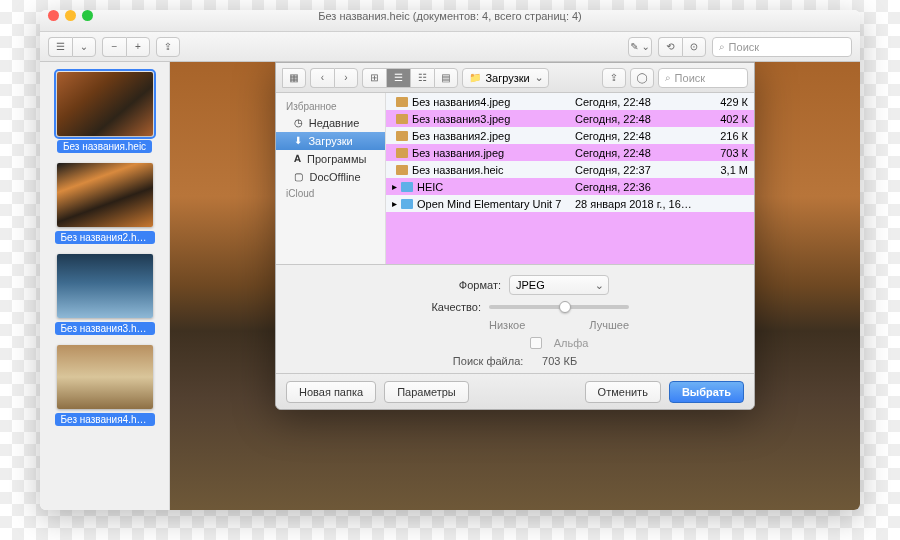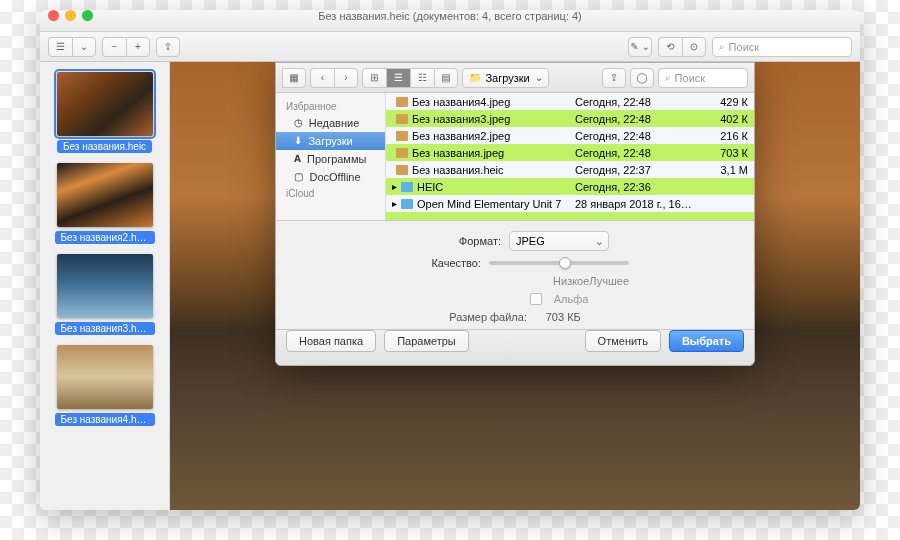"Избранное" .d-body { background: #bef264 -> #f0abfc; height: 128px -> 172px }
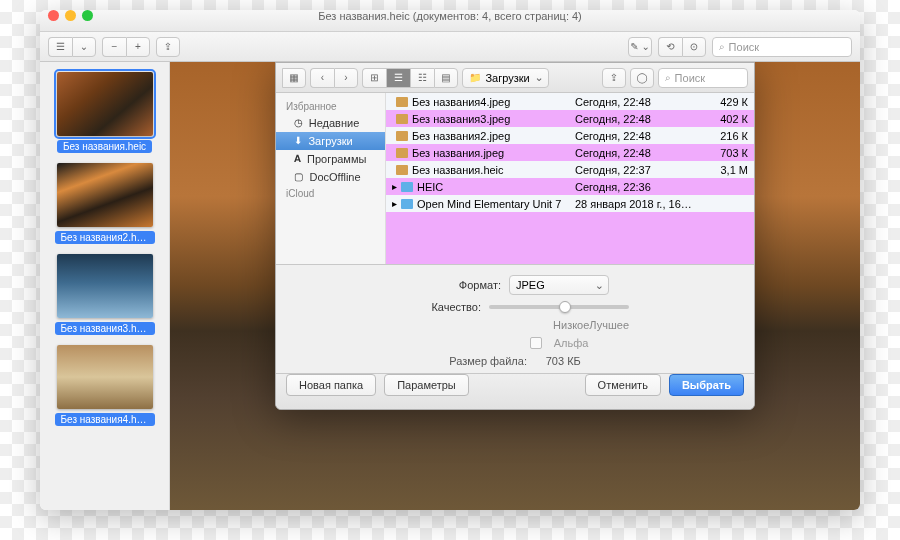"Низкое" .scale { justify-content: flex-end -> space-between }
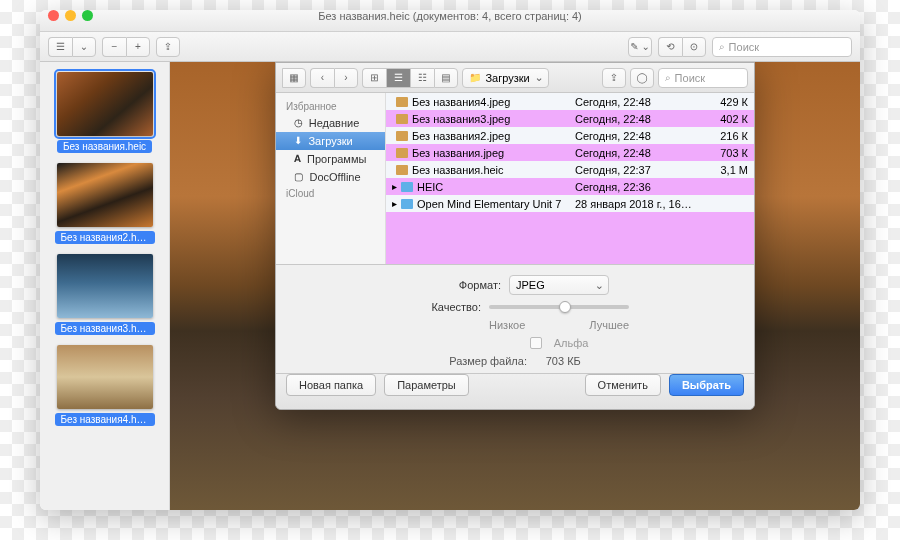"Размер файла:" span { text: Размер -> Поиск }
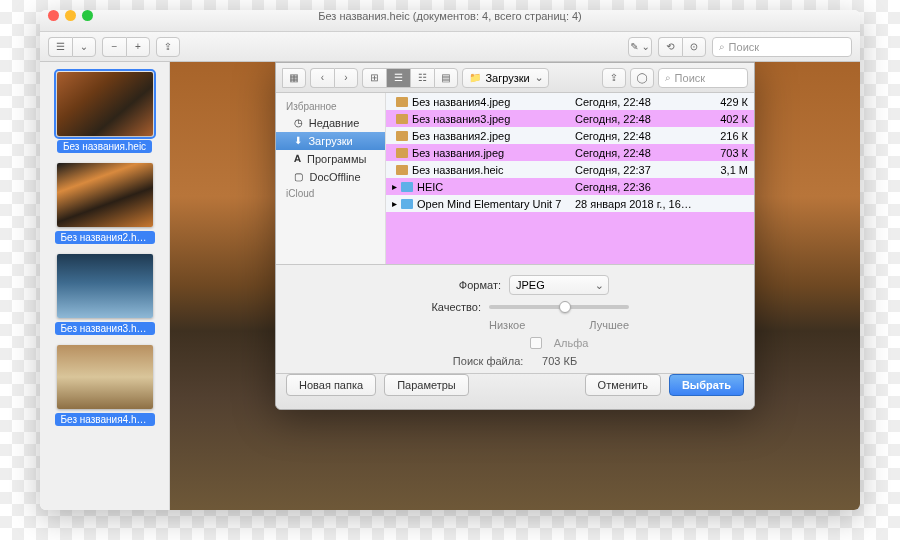"Новая папка" .d-footer { align-items: none -> center }
